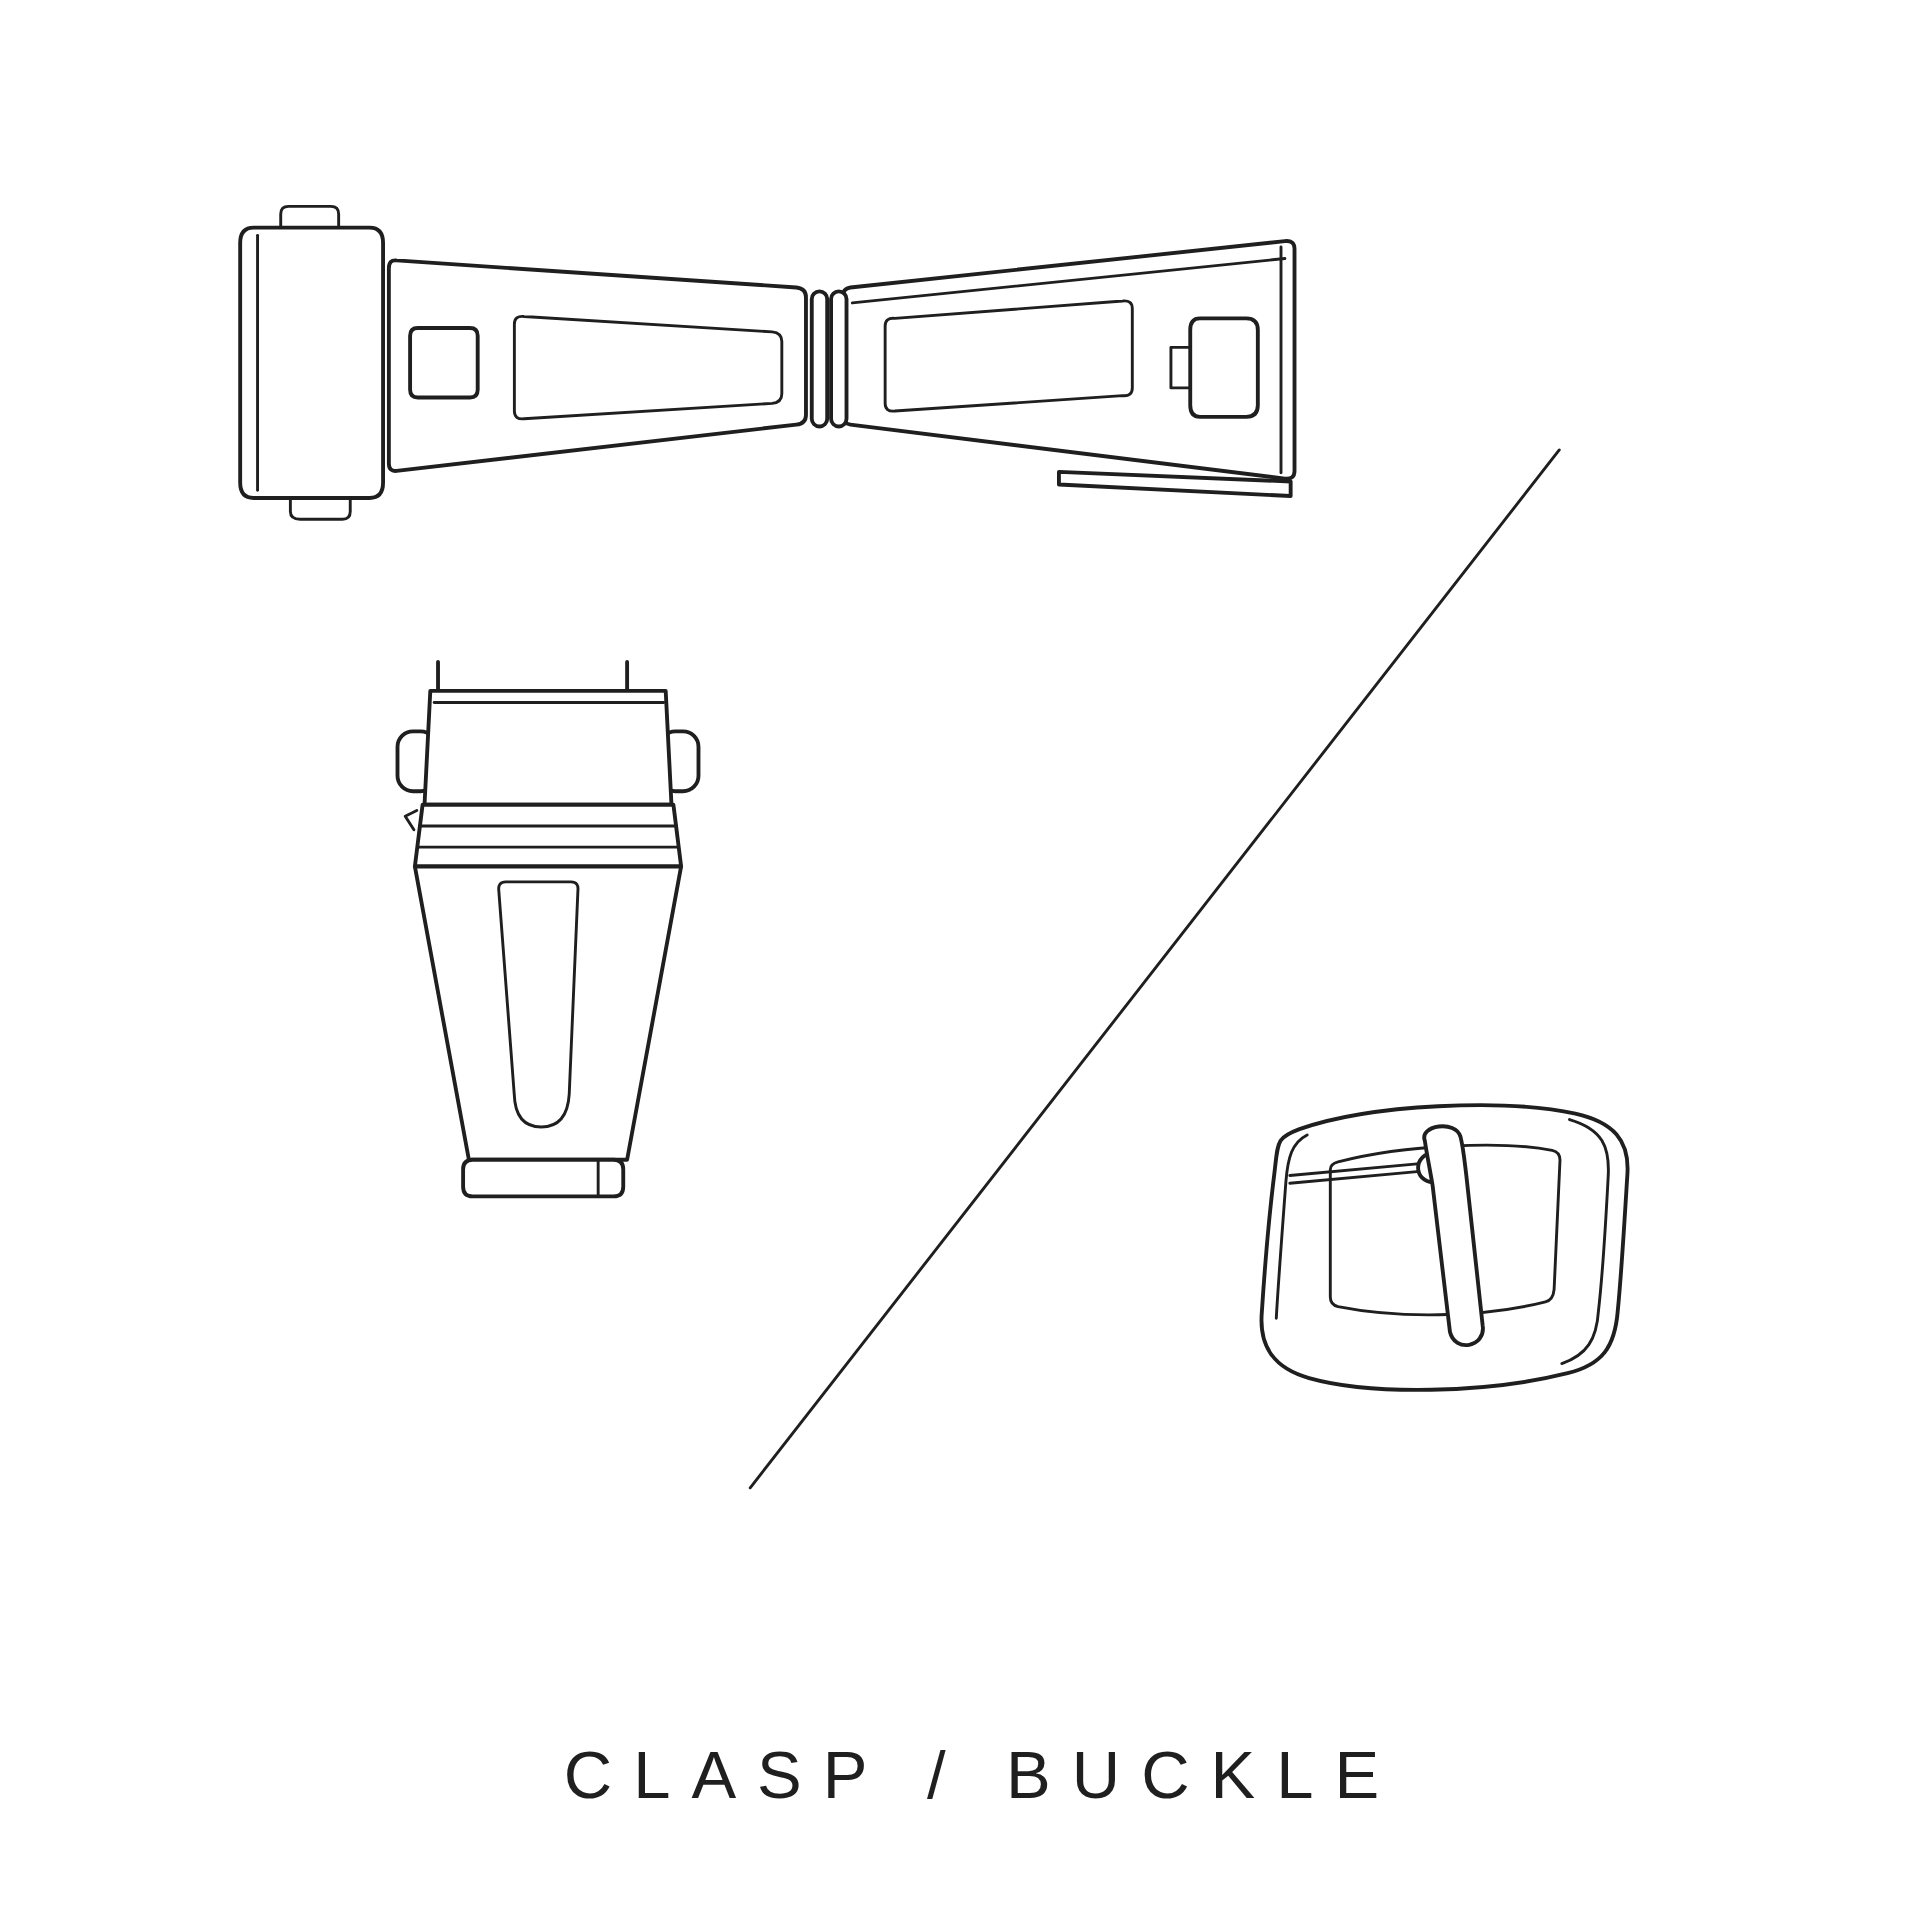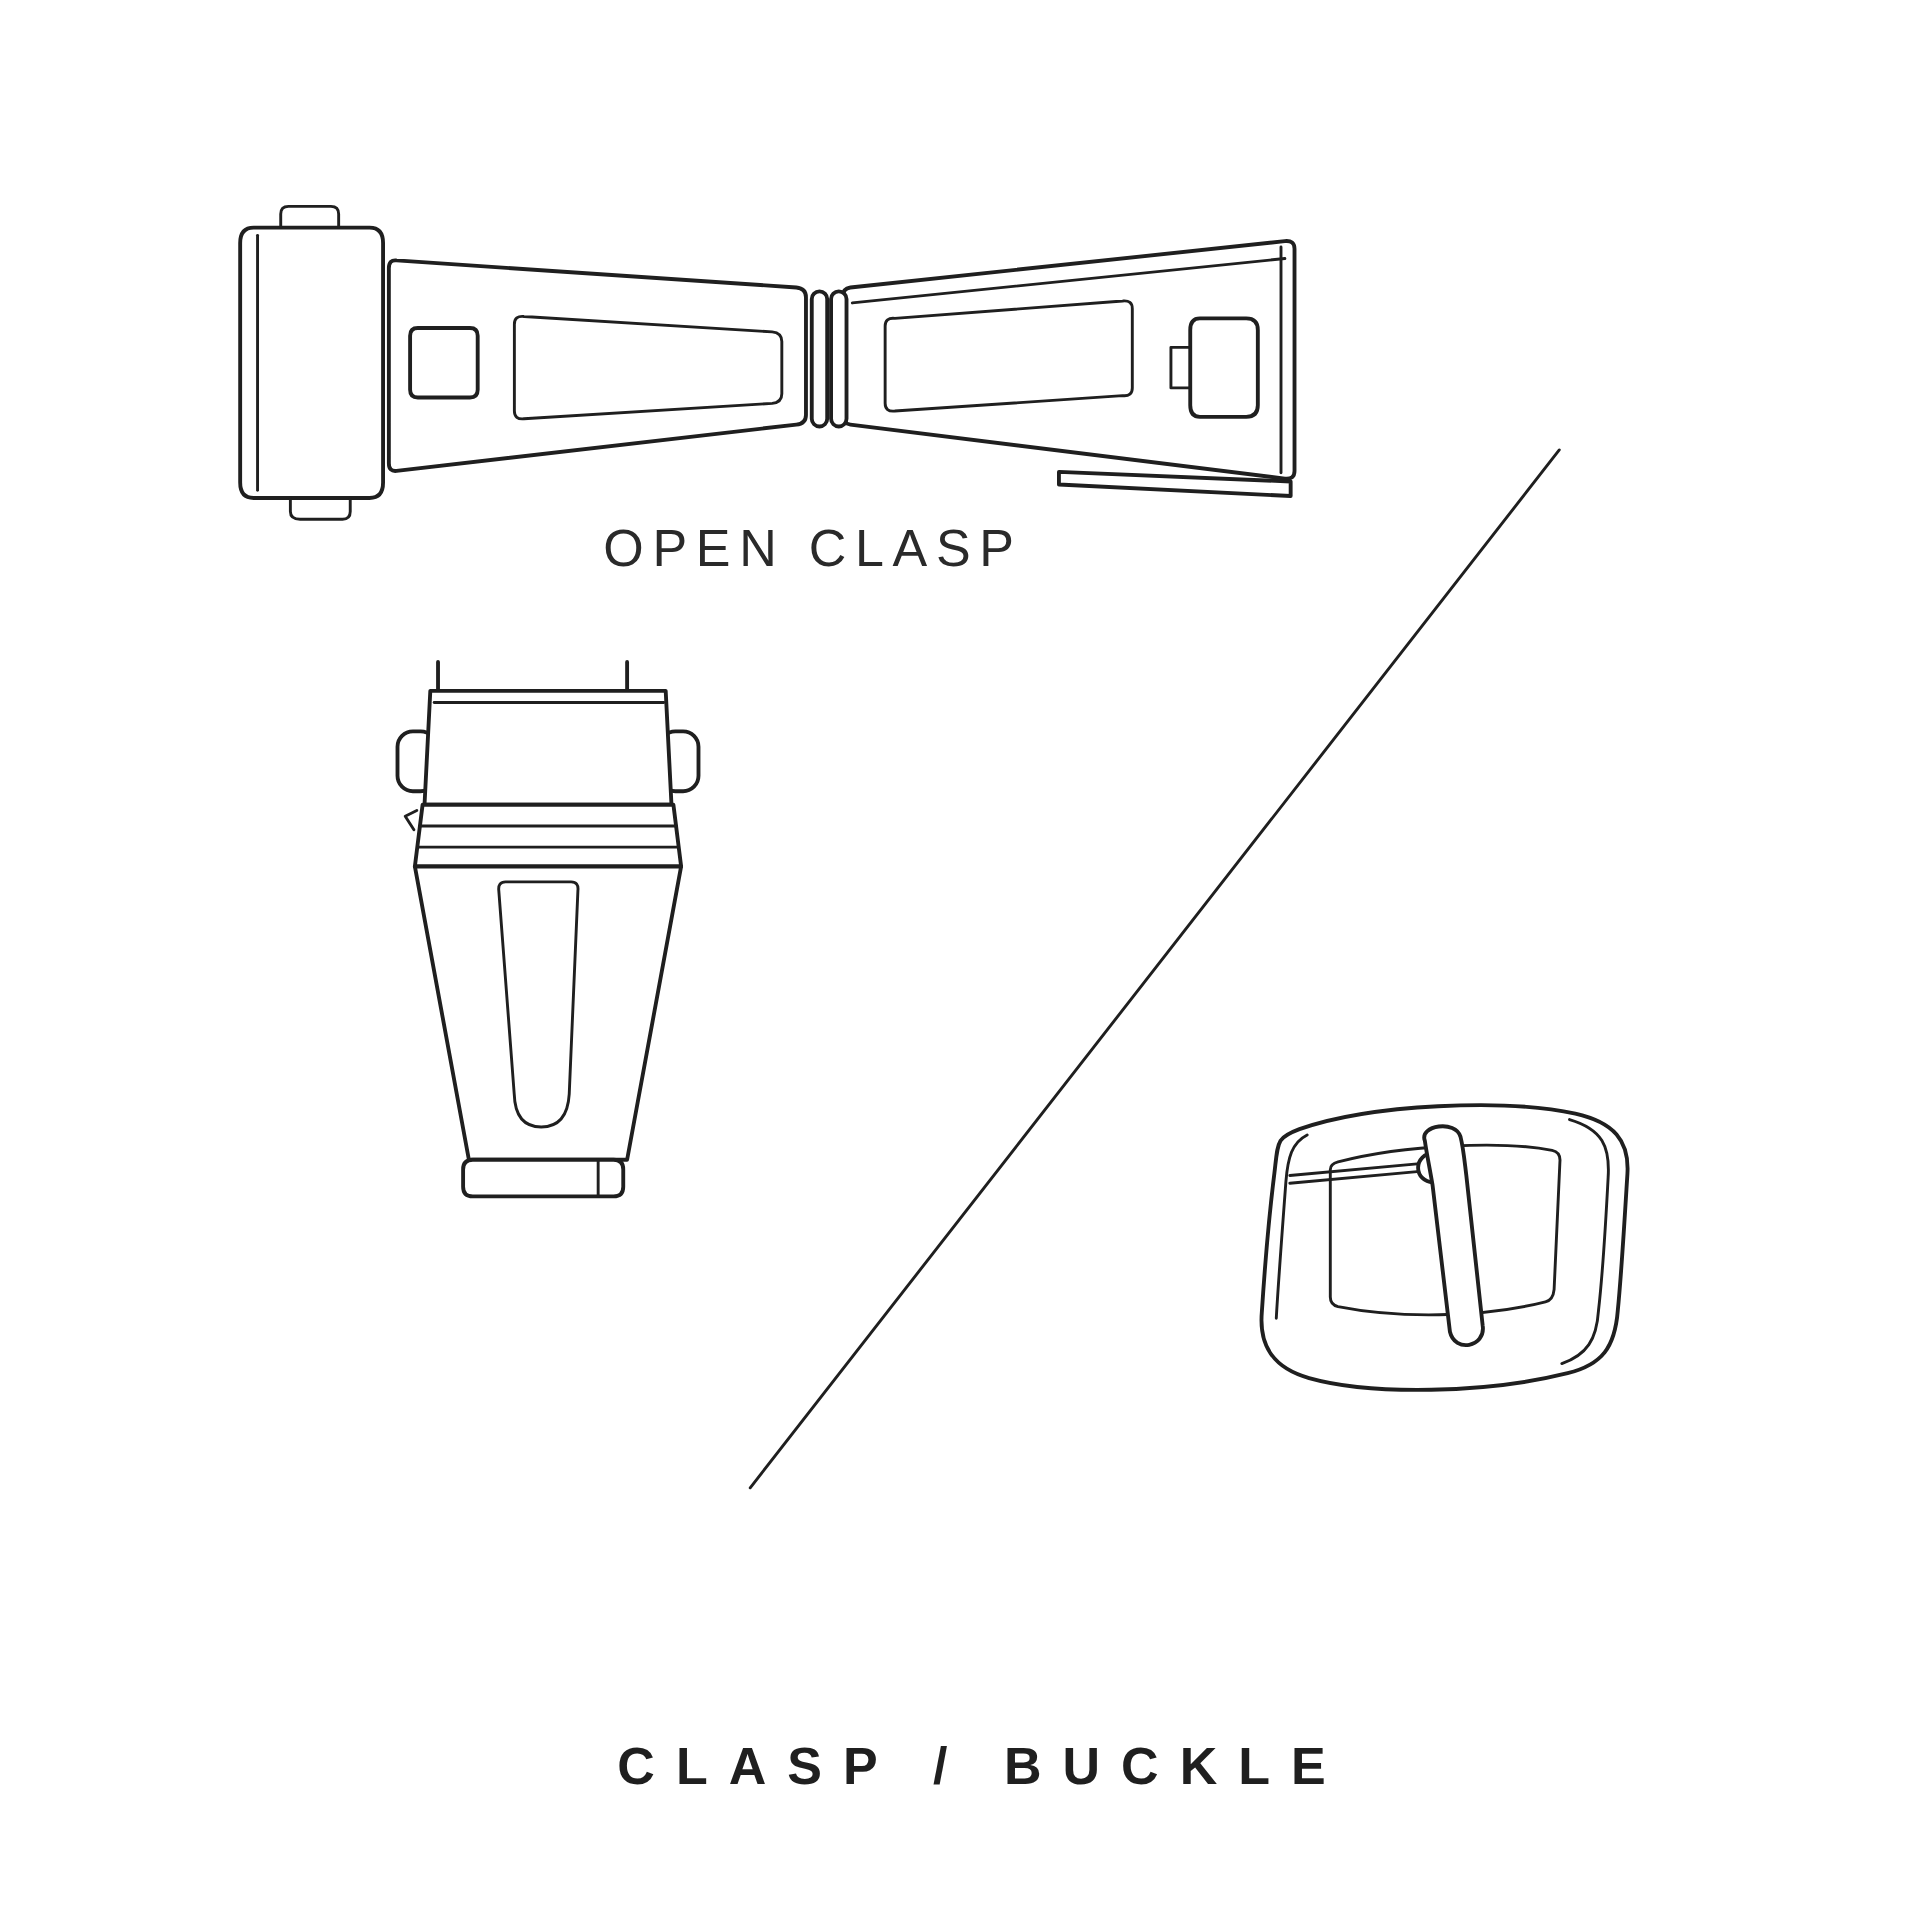"OPEN CLASP" div.label { html: <div>OPEN CLASP</div> -> none }
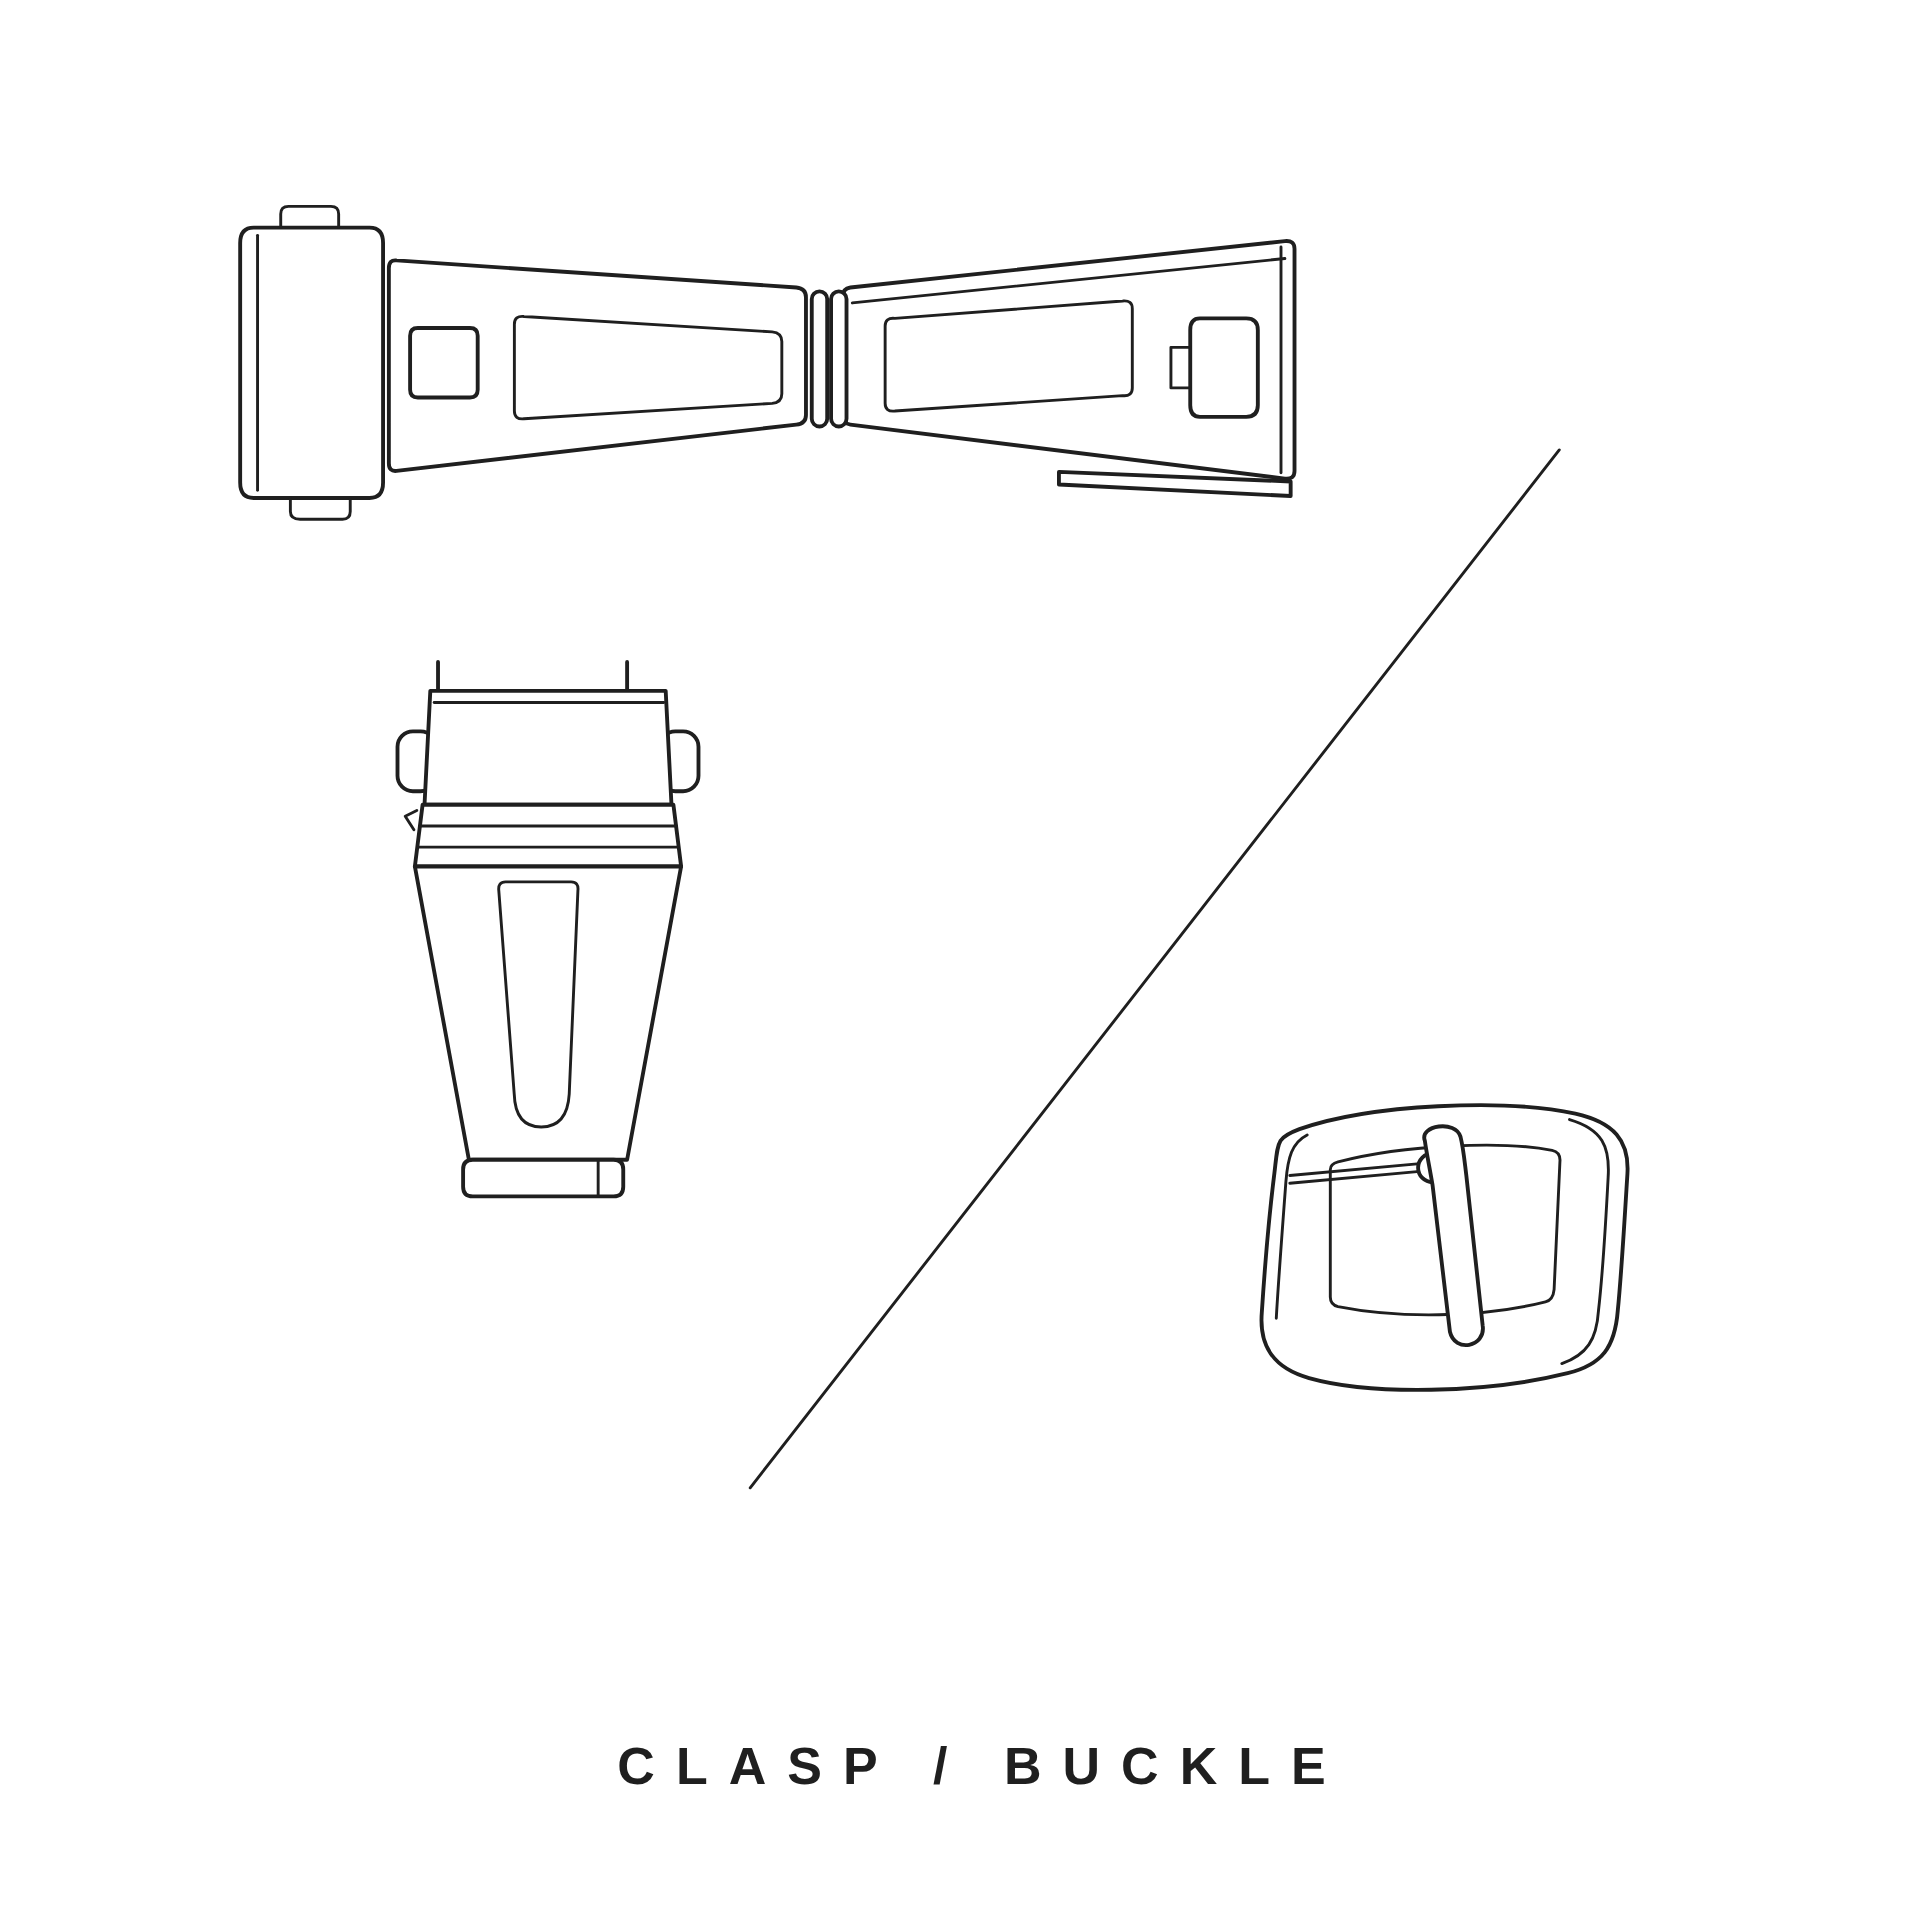"CLASP / BUCKLE" .title { font-size: 52px -> 67px; font-weight: 700 -> 400 }
